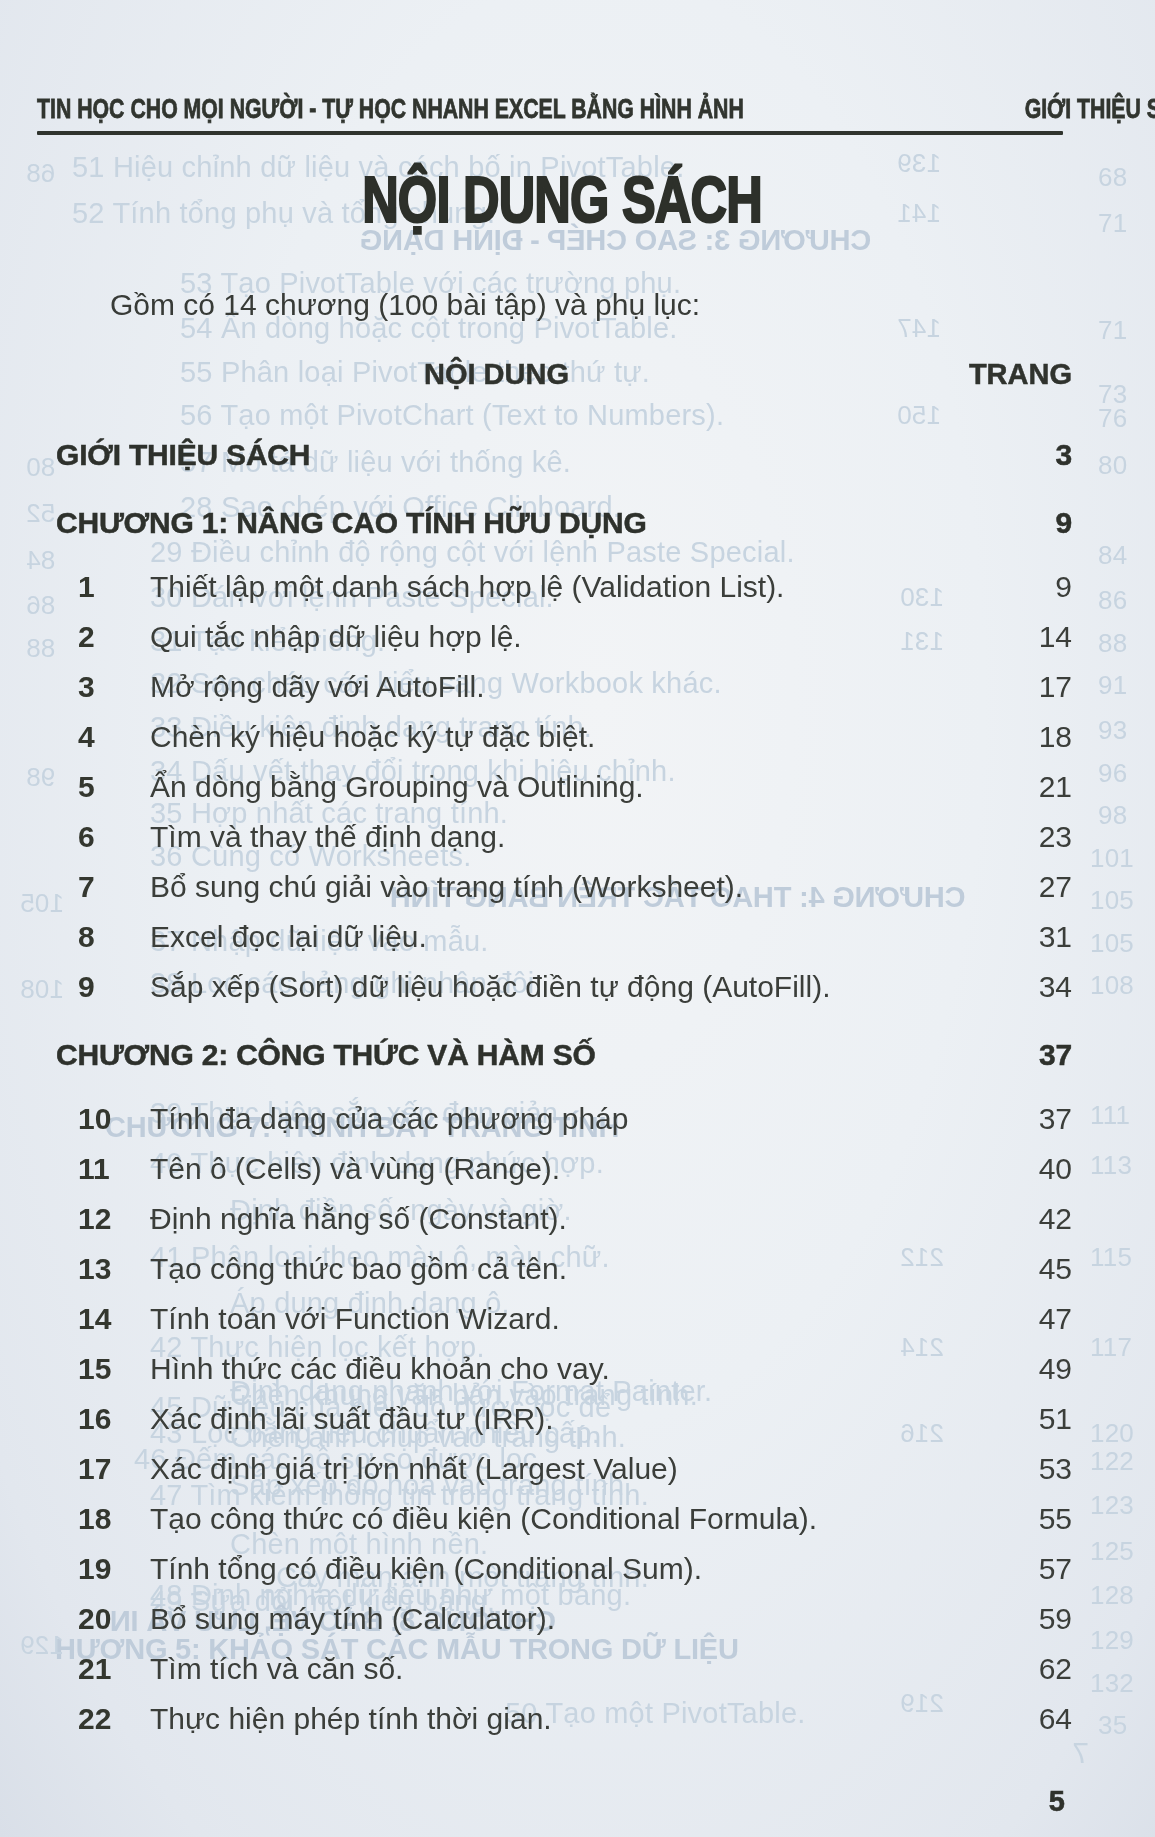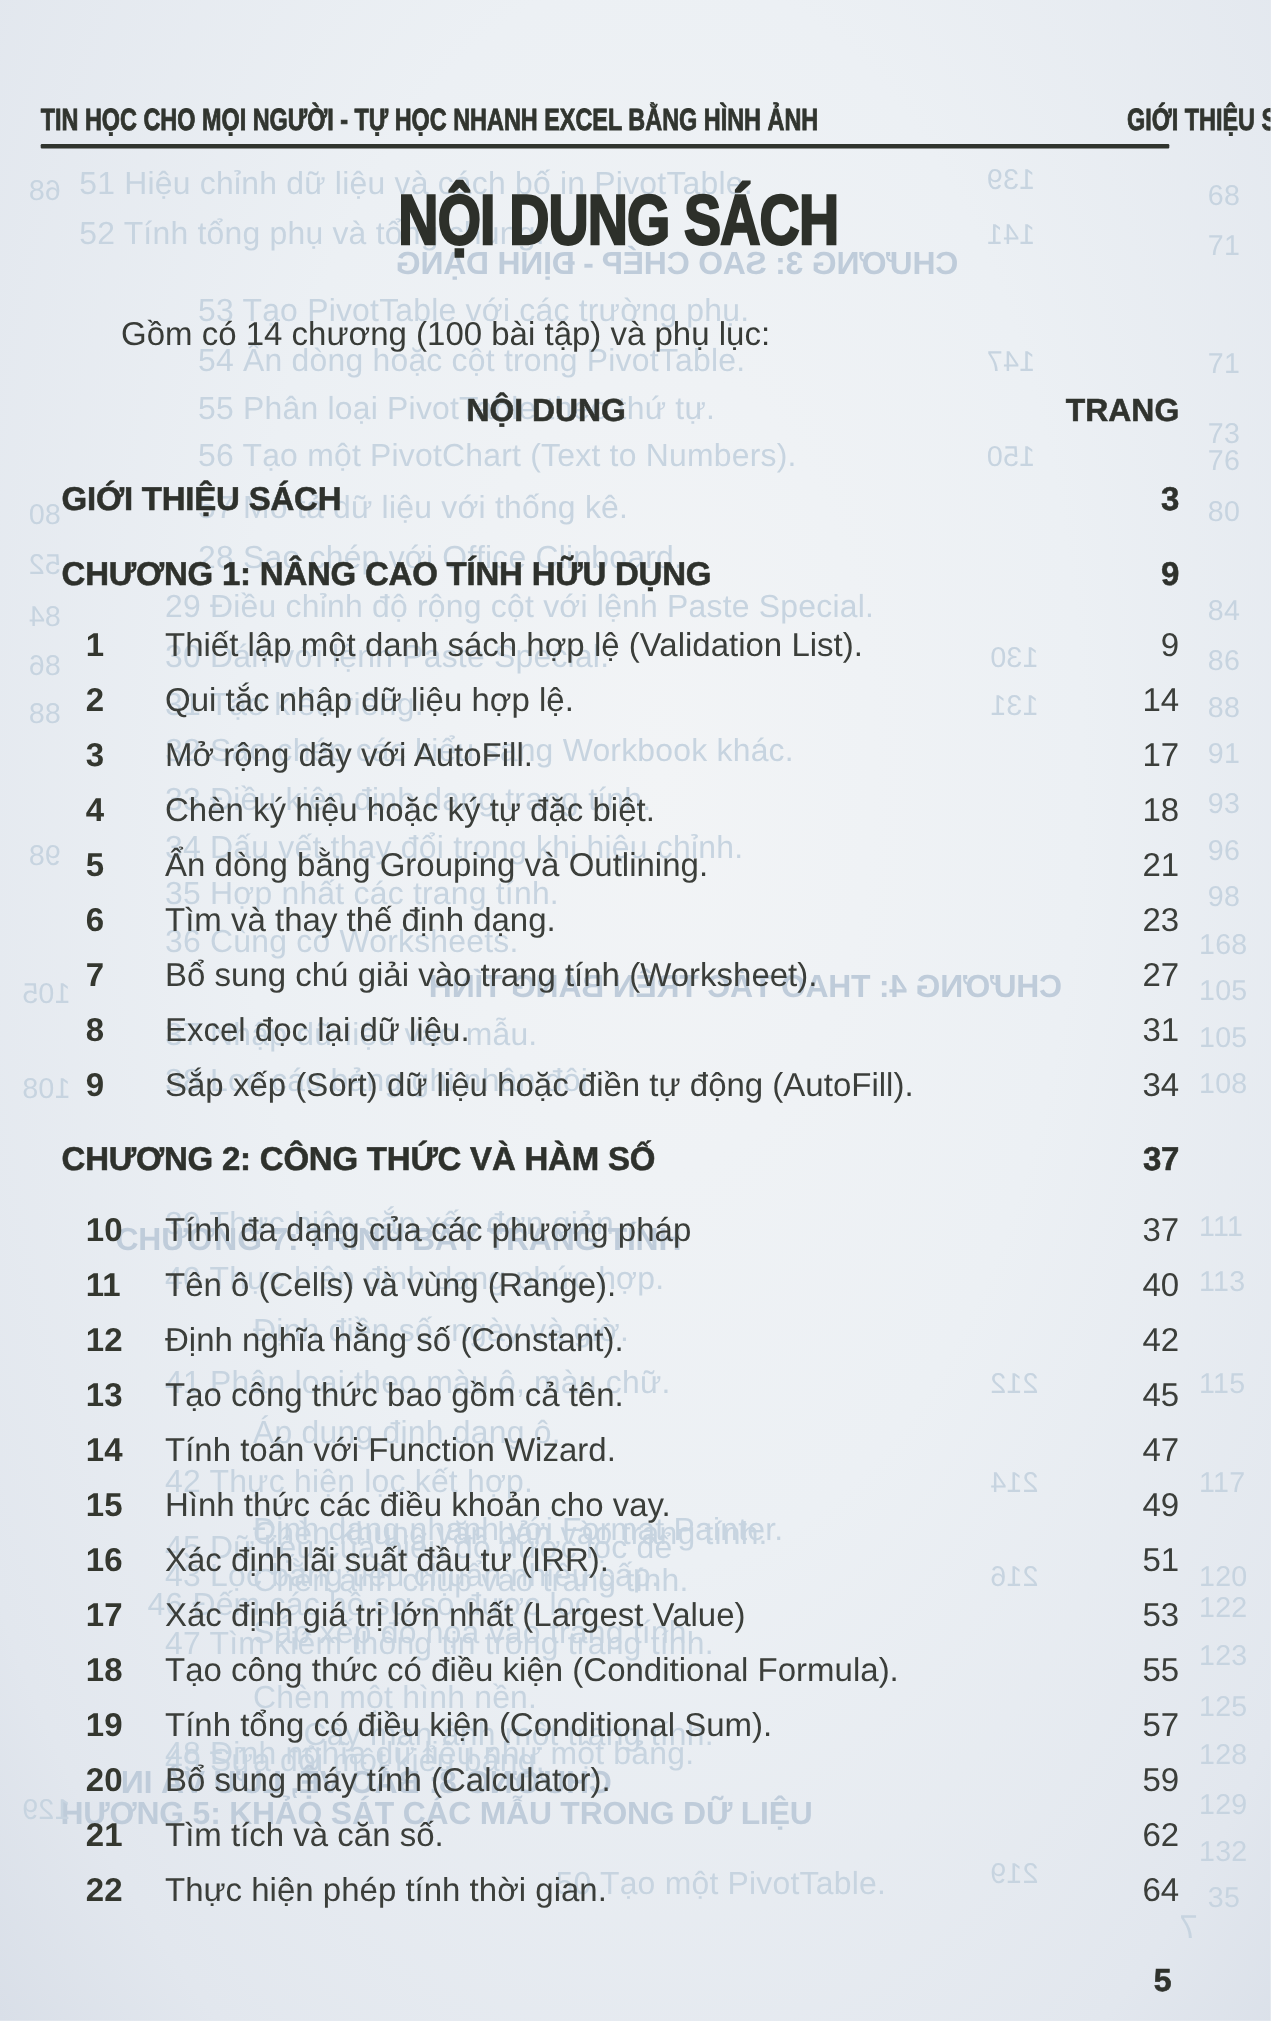"168" span { text: 168 -> 101 }
